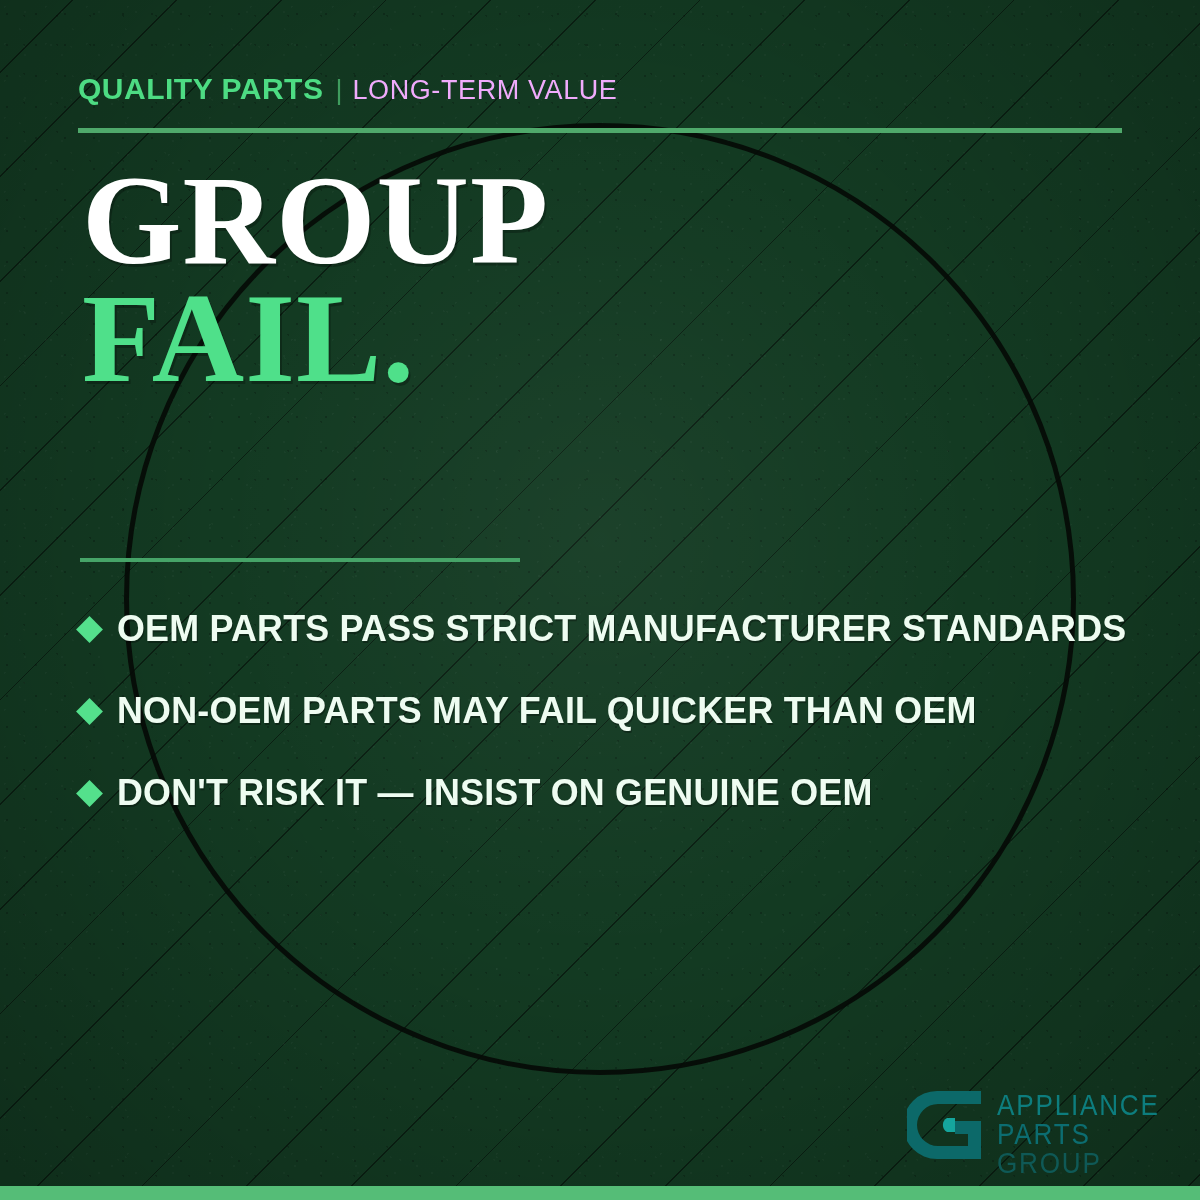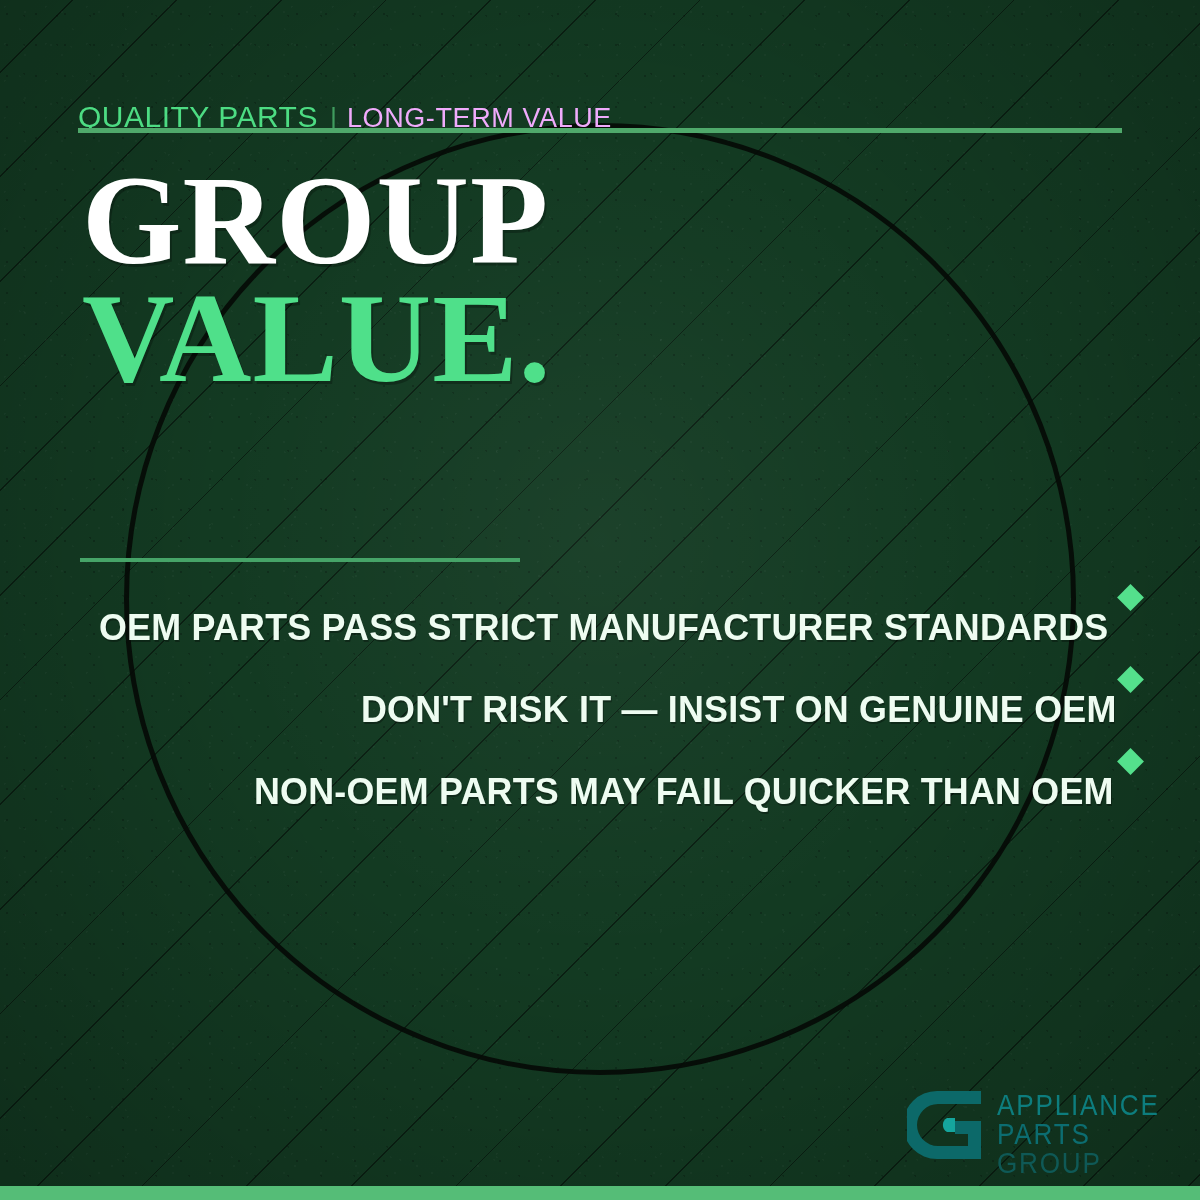"QUALITY PARTS" .eyebrow-main { font-weight: normal -> bold; margin-top: 28px -> none }
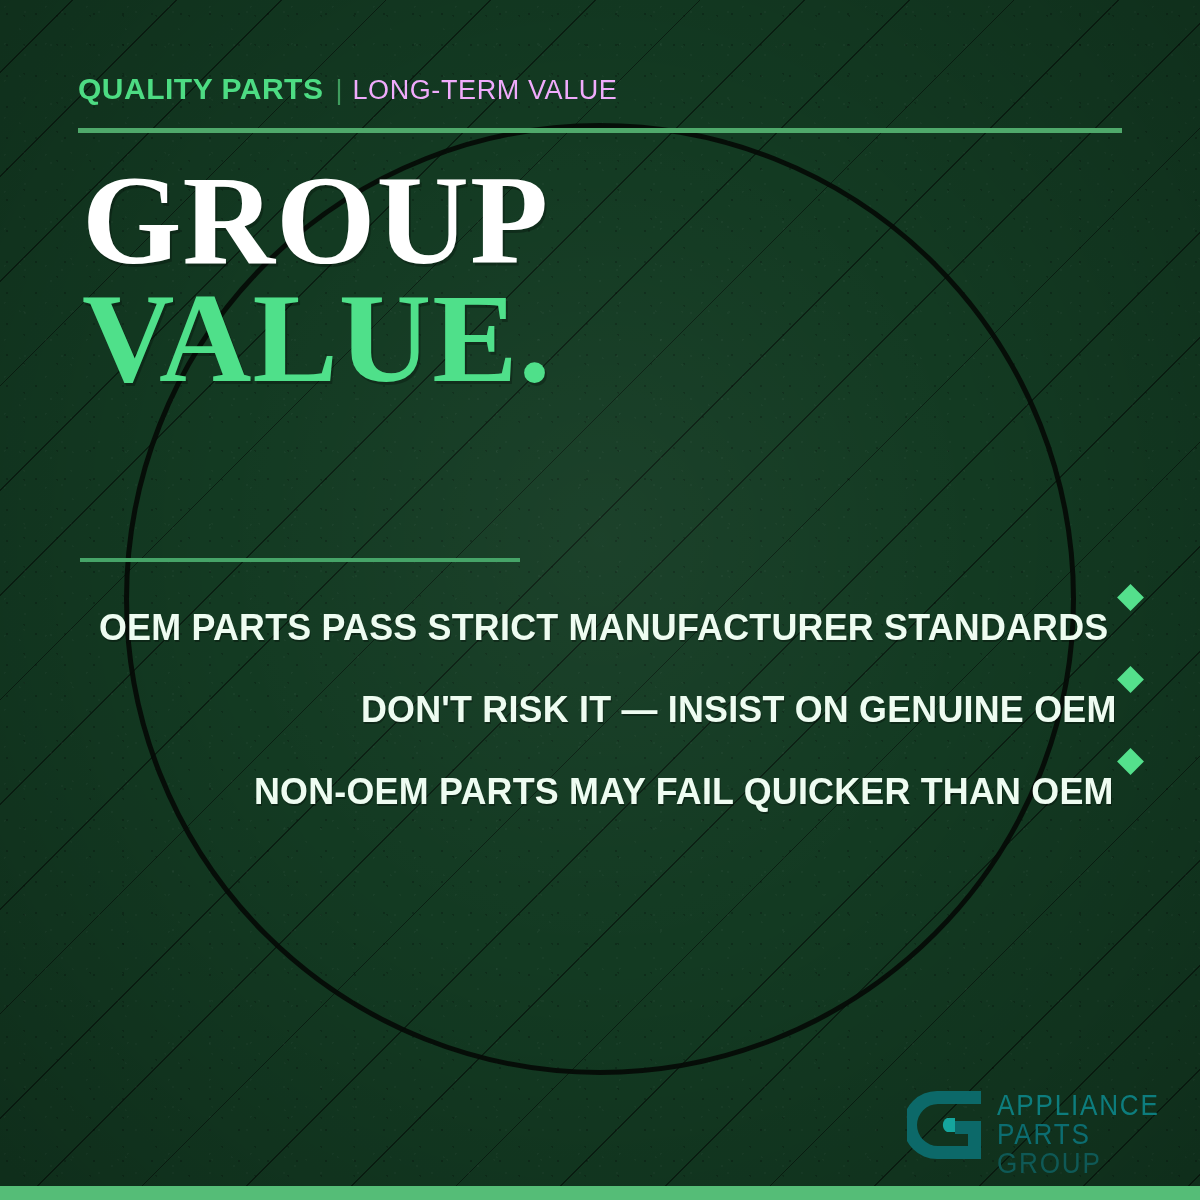"VALUE." span.headline-line { text: VALUE -> FAIL }
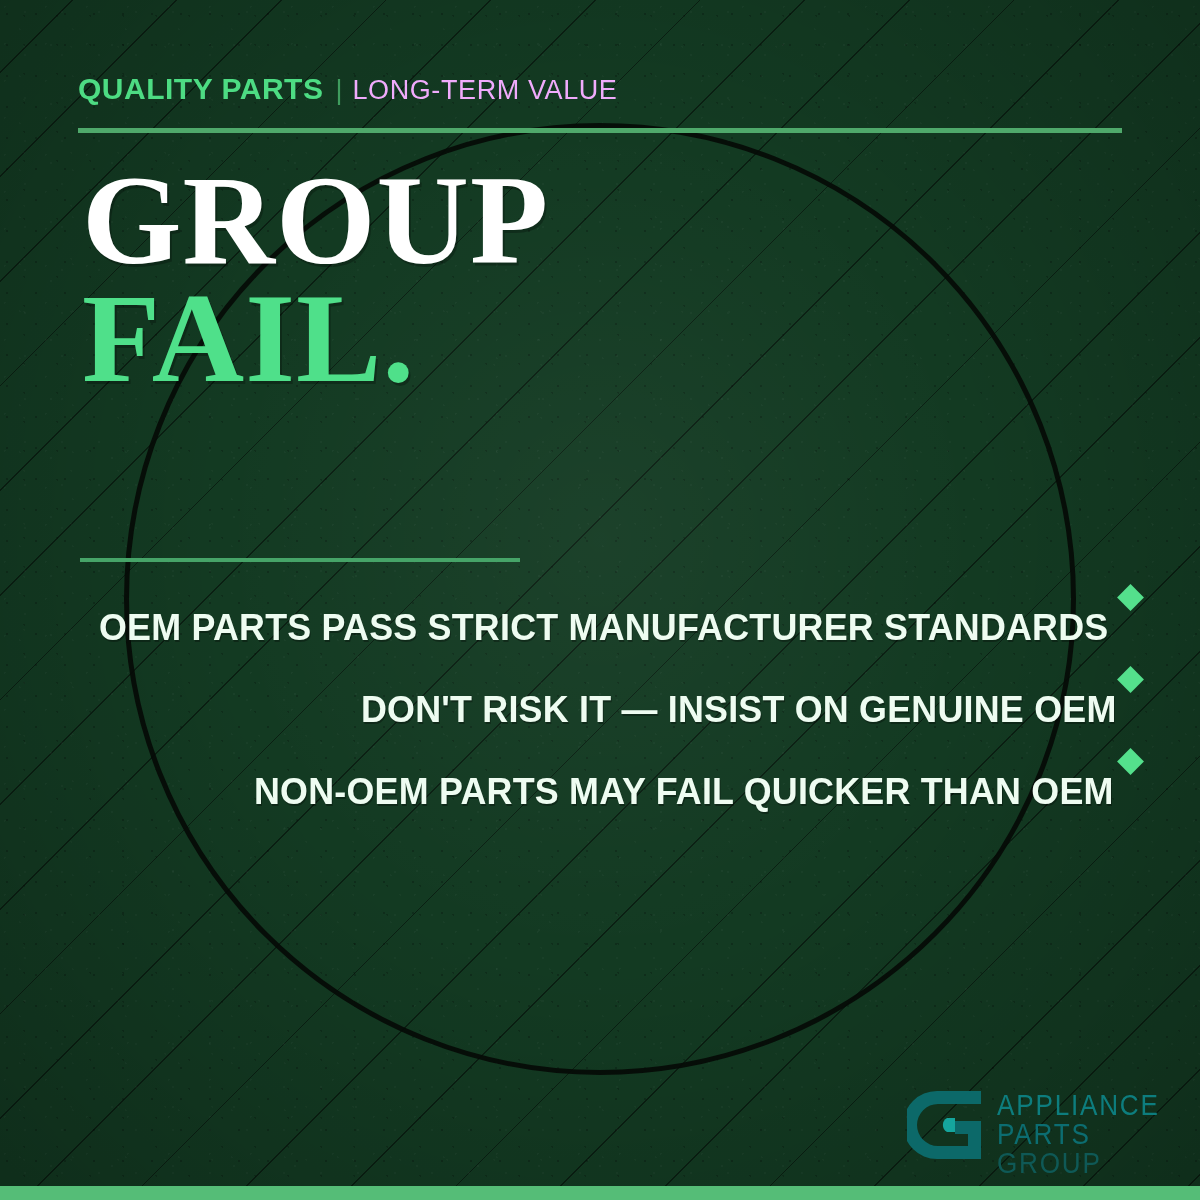"OEM PARTS PASS STRICT MANUFACTURER" .bullet-row { align-items: flex-end -> center; flex-direction: column -> none; gap: none -> 18px }
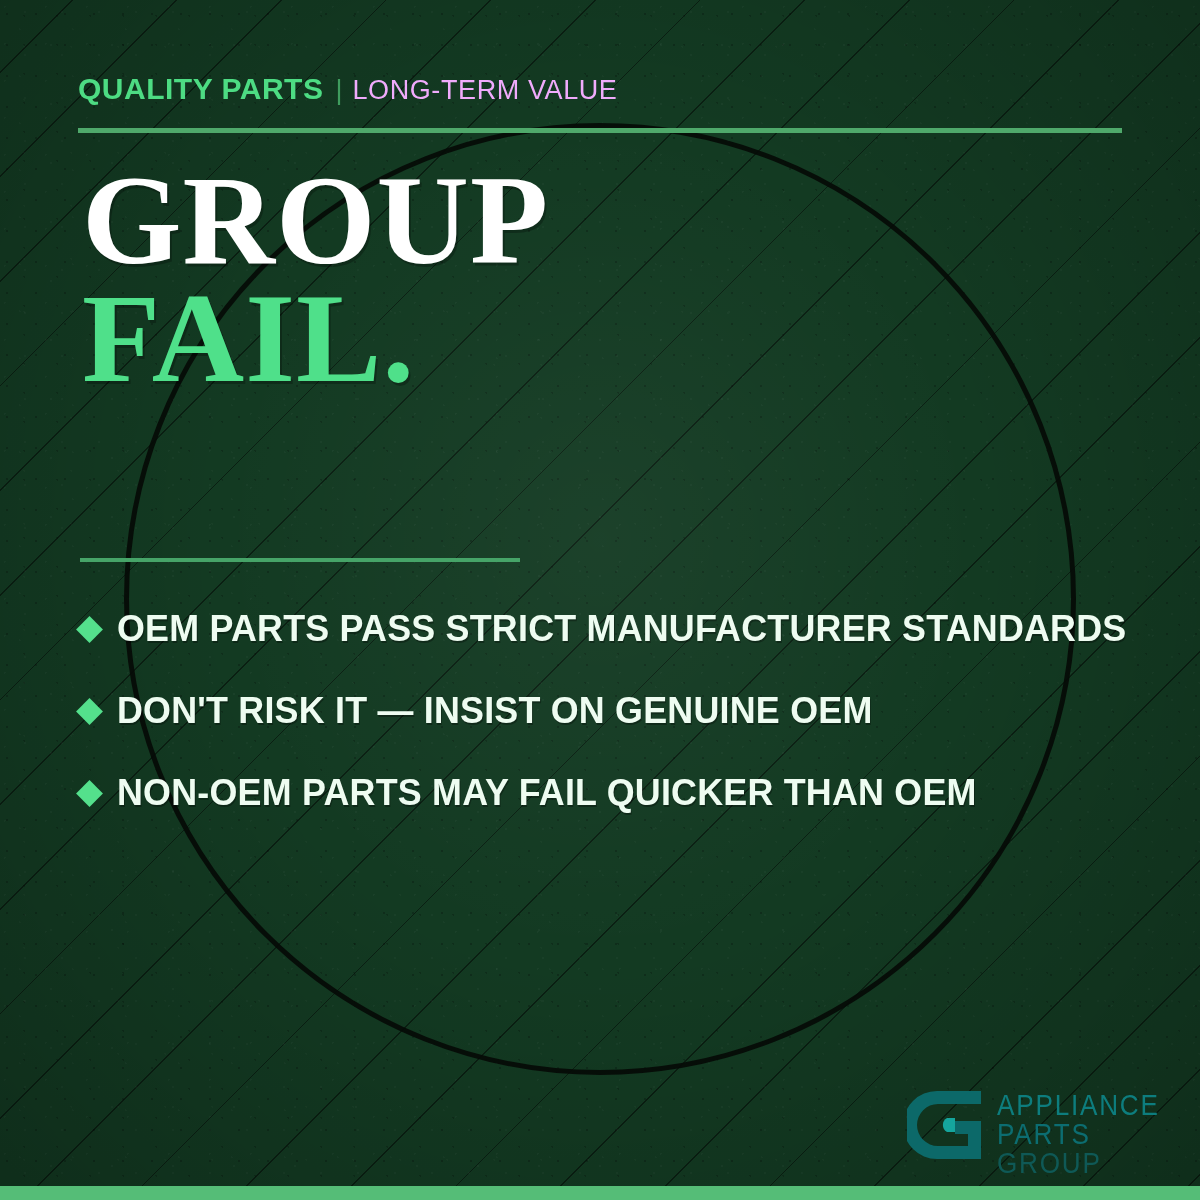"DON'T RISK IT — INSIST" div.bullet-row { order: before "NON-OEM PARTS MAY FAIL QUICKER" -> after "NON-OEM PARTS MAY FAIL QUICKER" }
